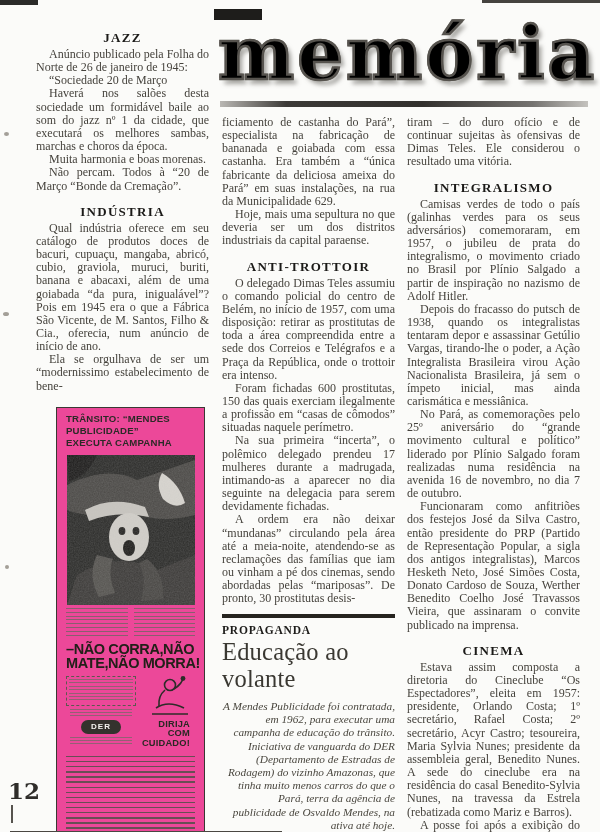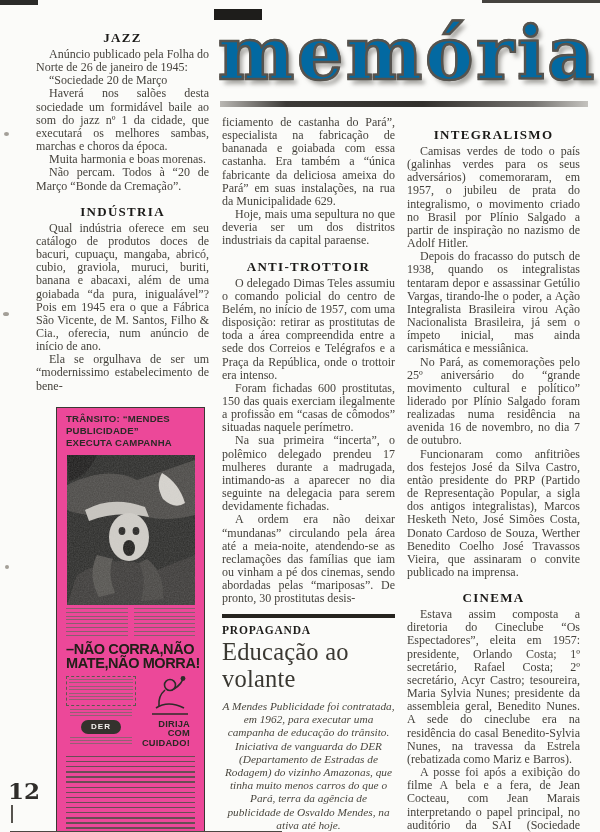"memória" #masthead { color: #0369a1 -> #000000 }
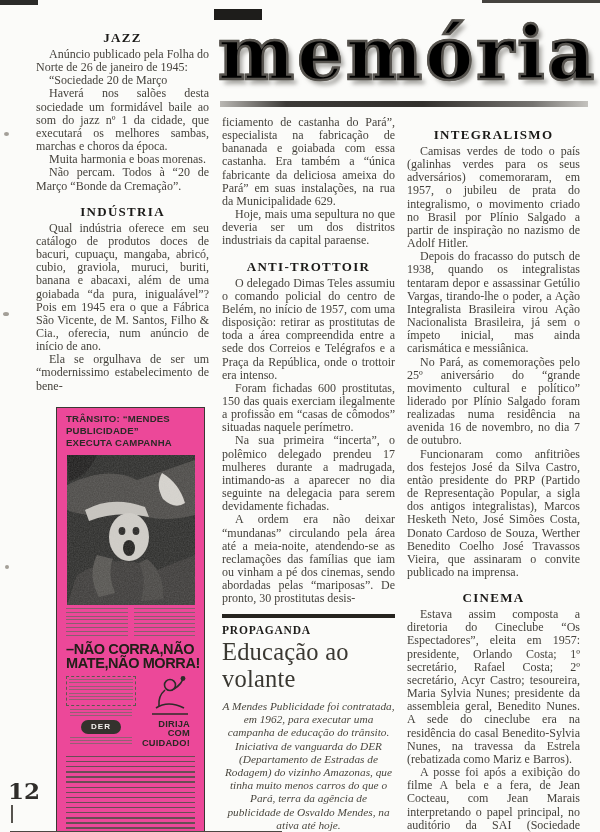"tiram – do duro ofício" p.noindent { html: none -> <p>tiram – do duro ofício e de continuar sujeitas às ofensivas de Dimas Teles. Ele considerou o resultado uma vitória.</p> }
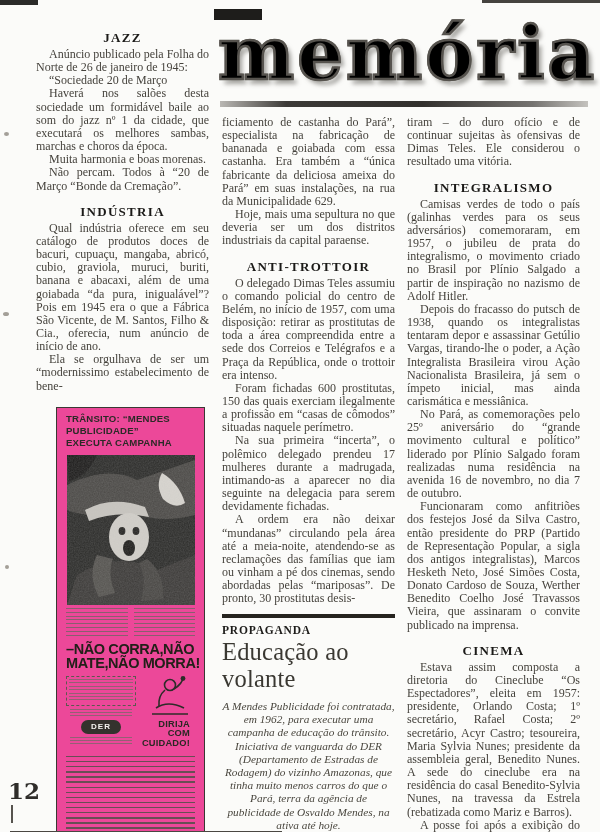"A Mendes Publicidade foi contratada," .feature-deck { text-align: center -> right }
